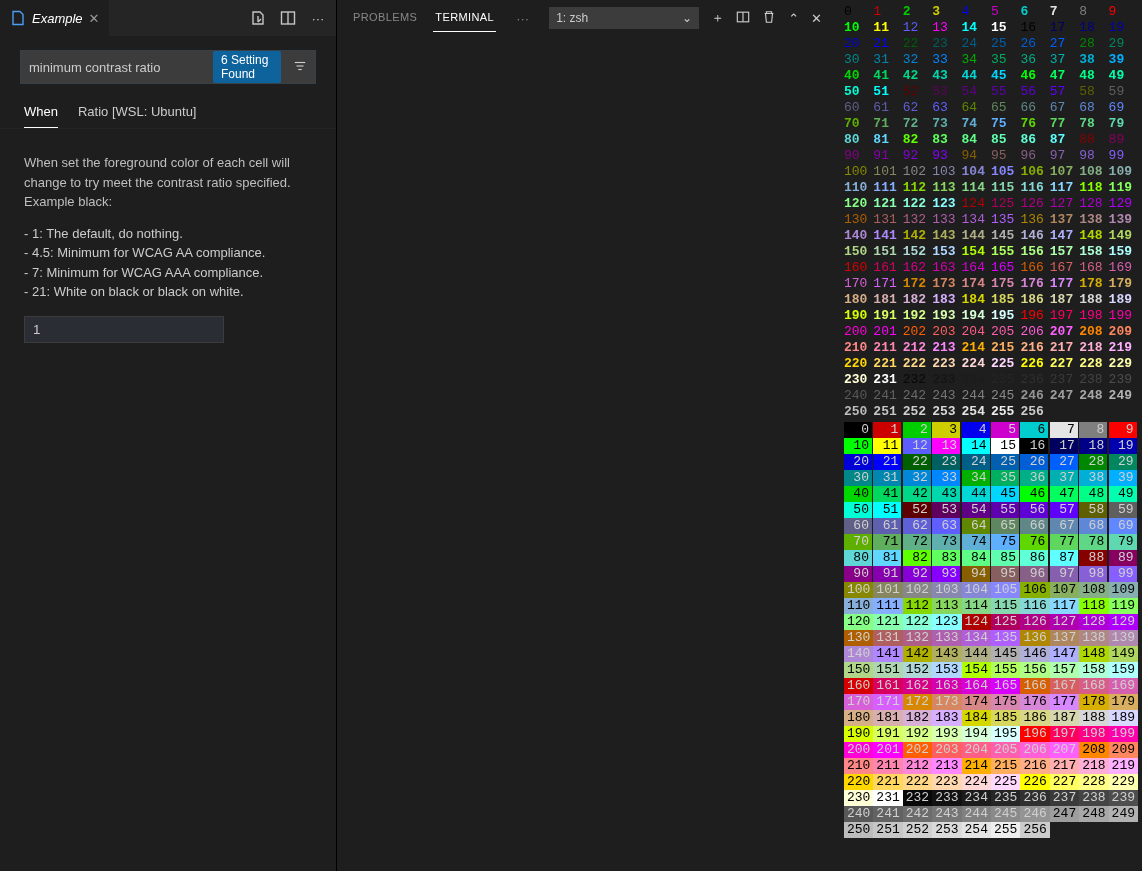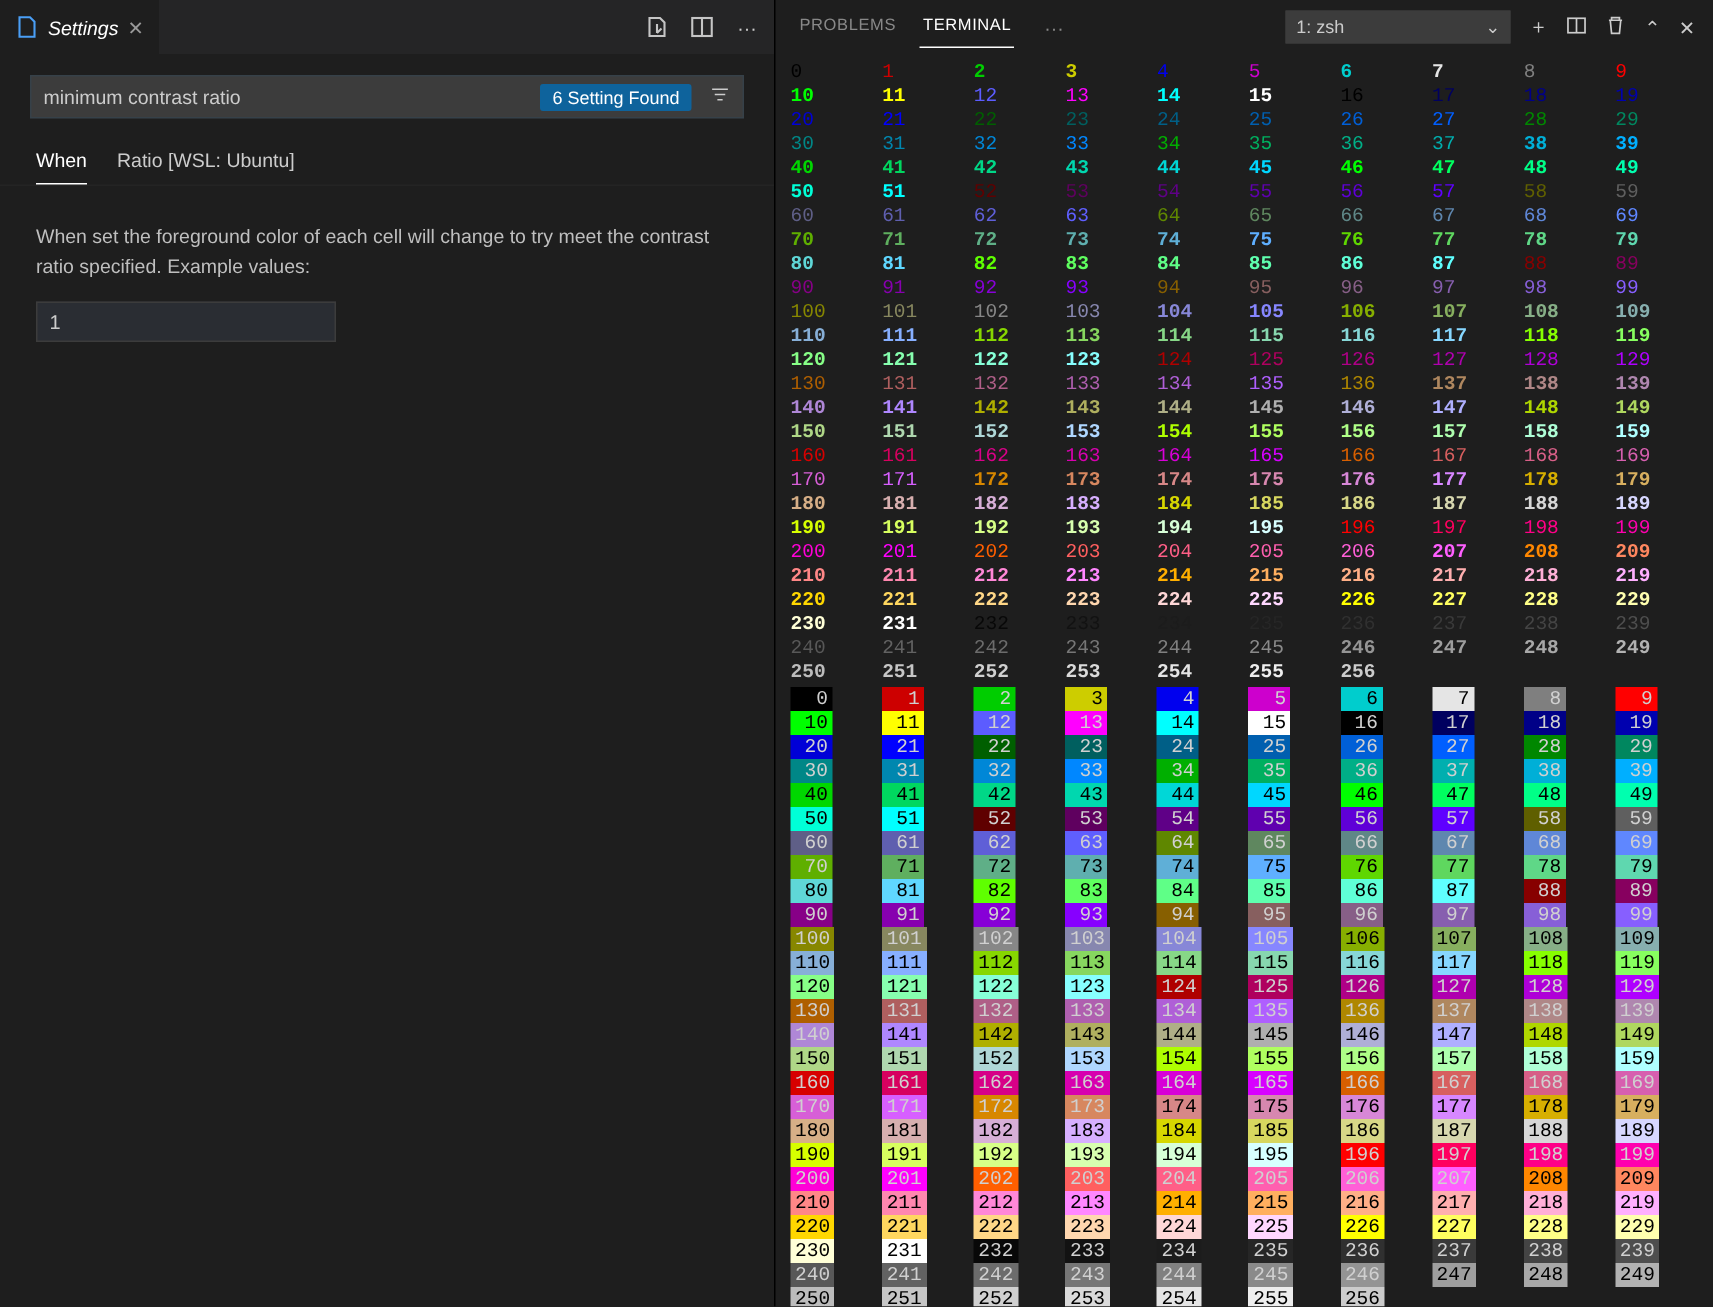"Settings" span { text: Settings -> Example }
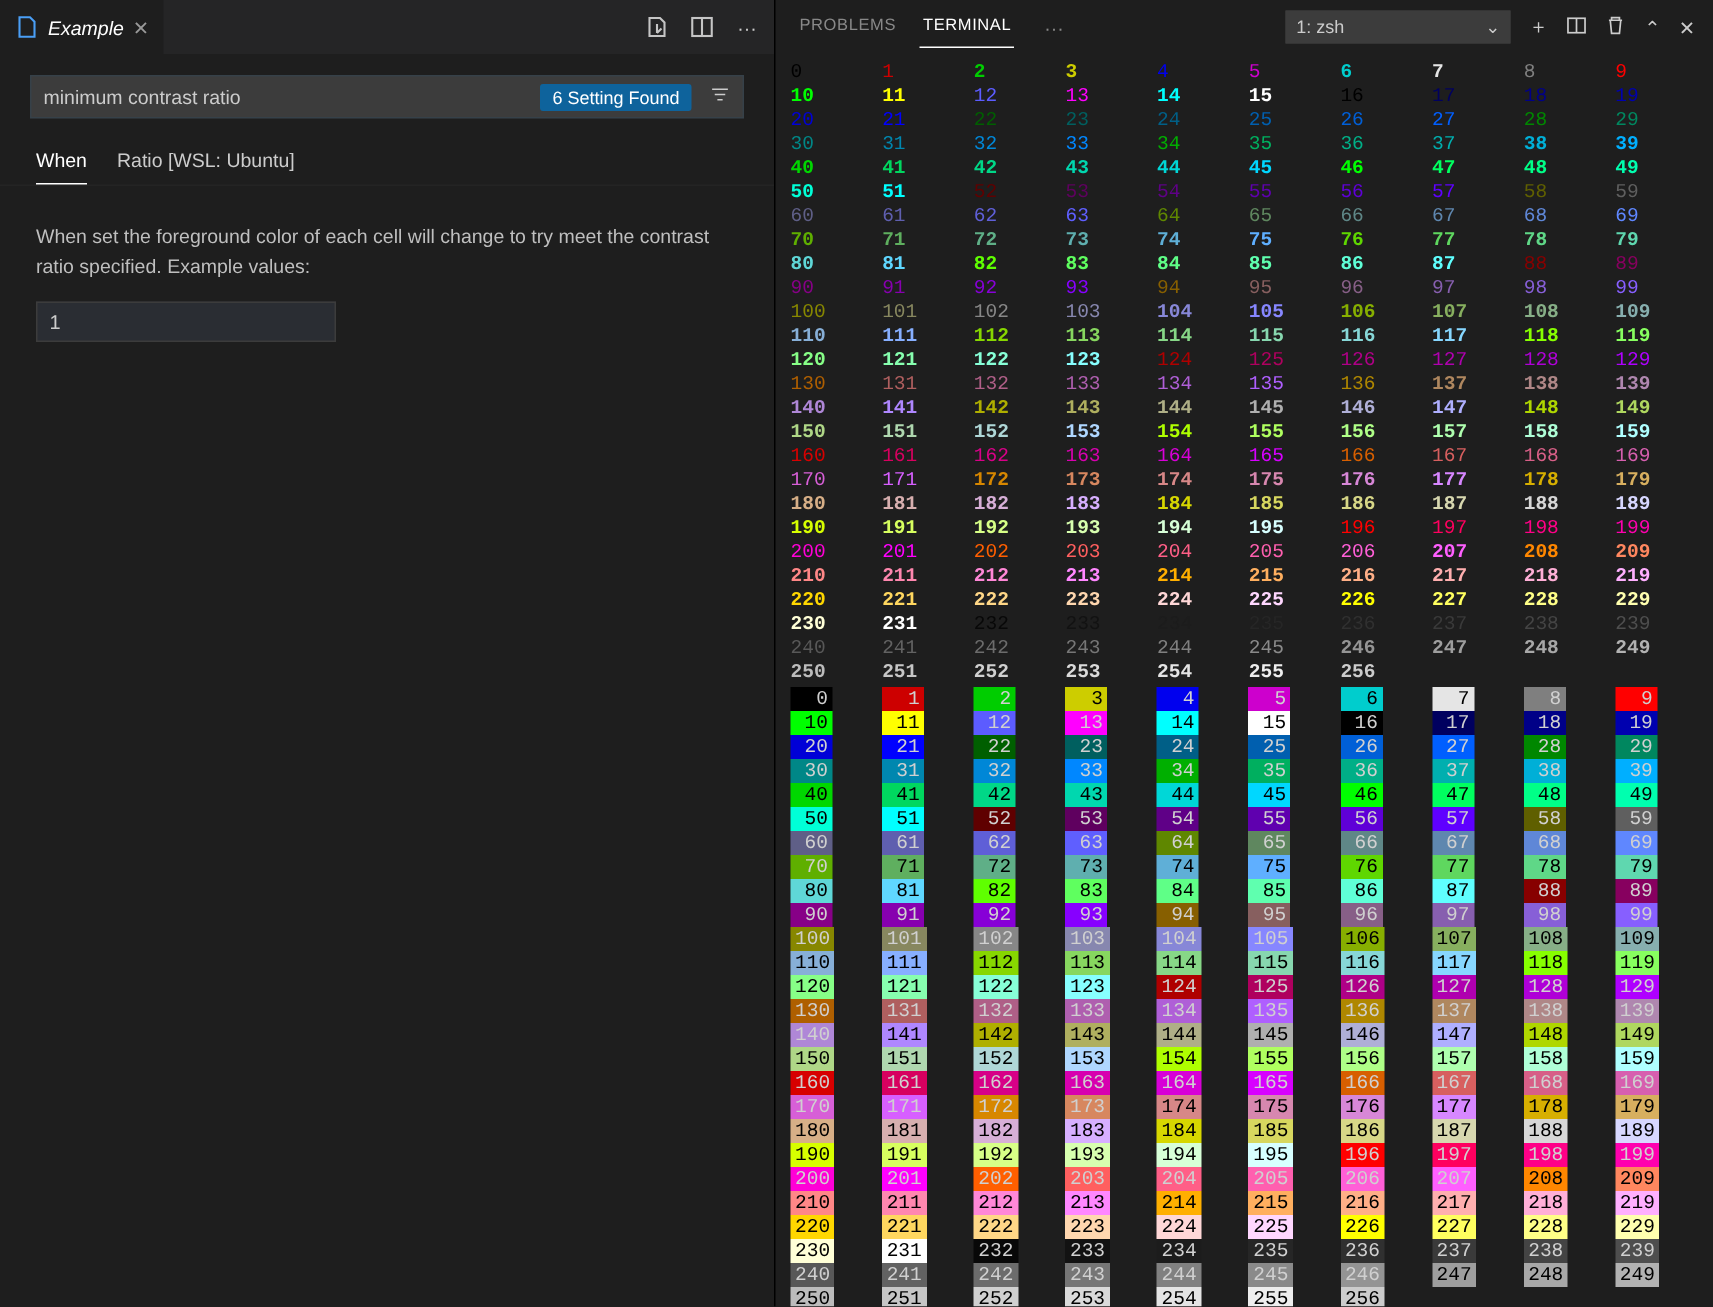"PROBLEMS" #right { flex-direction: column -> row }
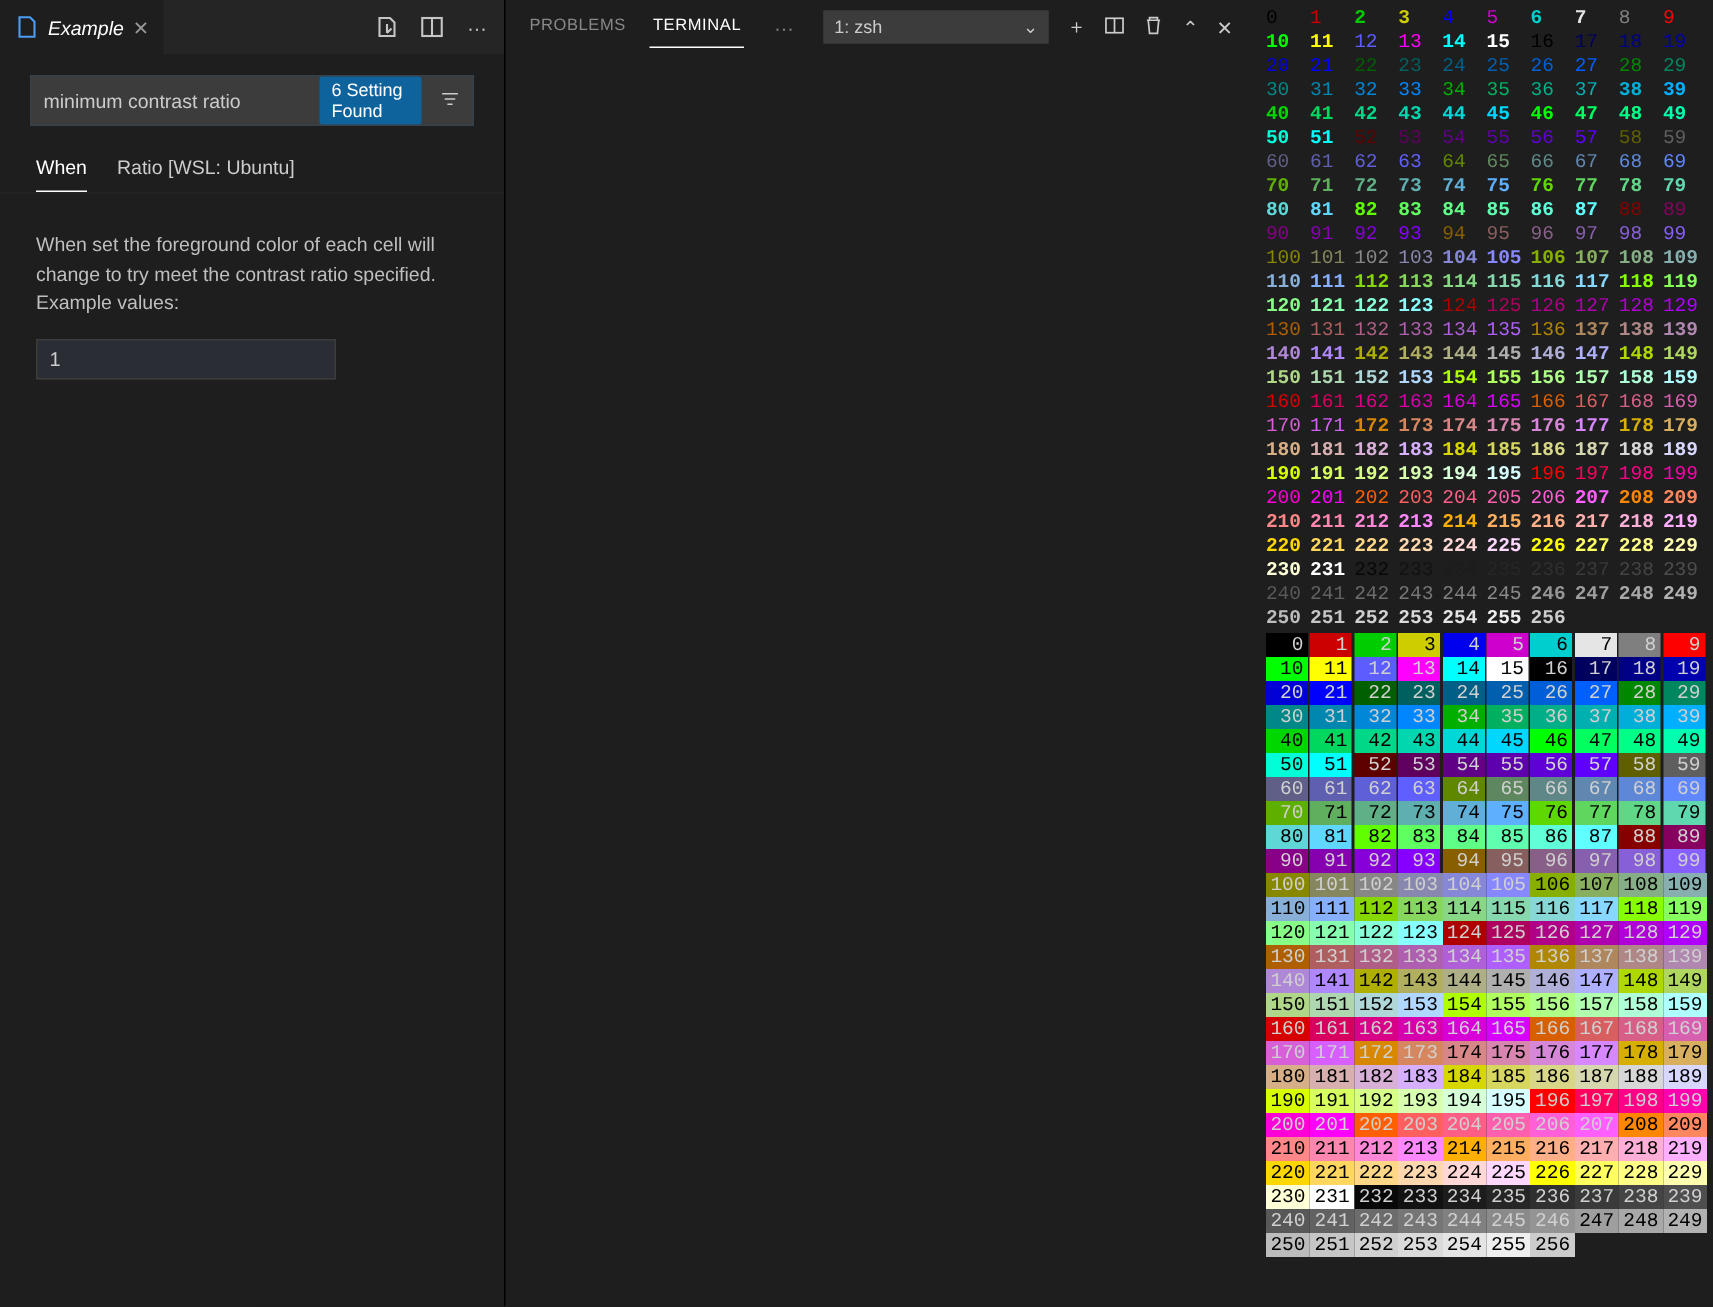"When set the foreground color" div.desc { text: values -> black }
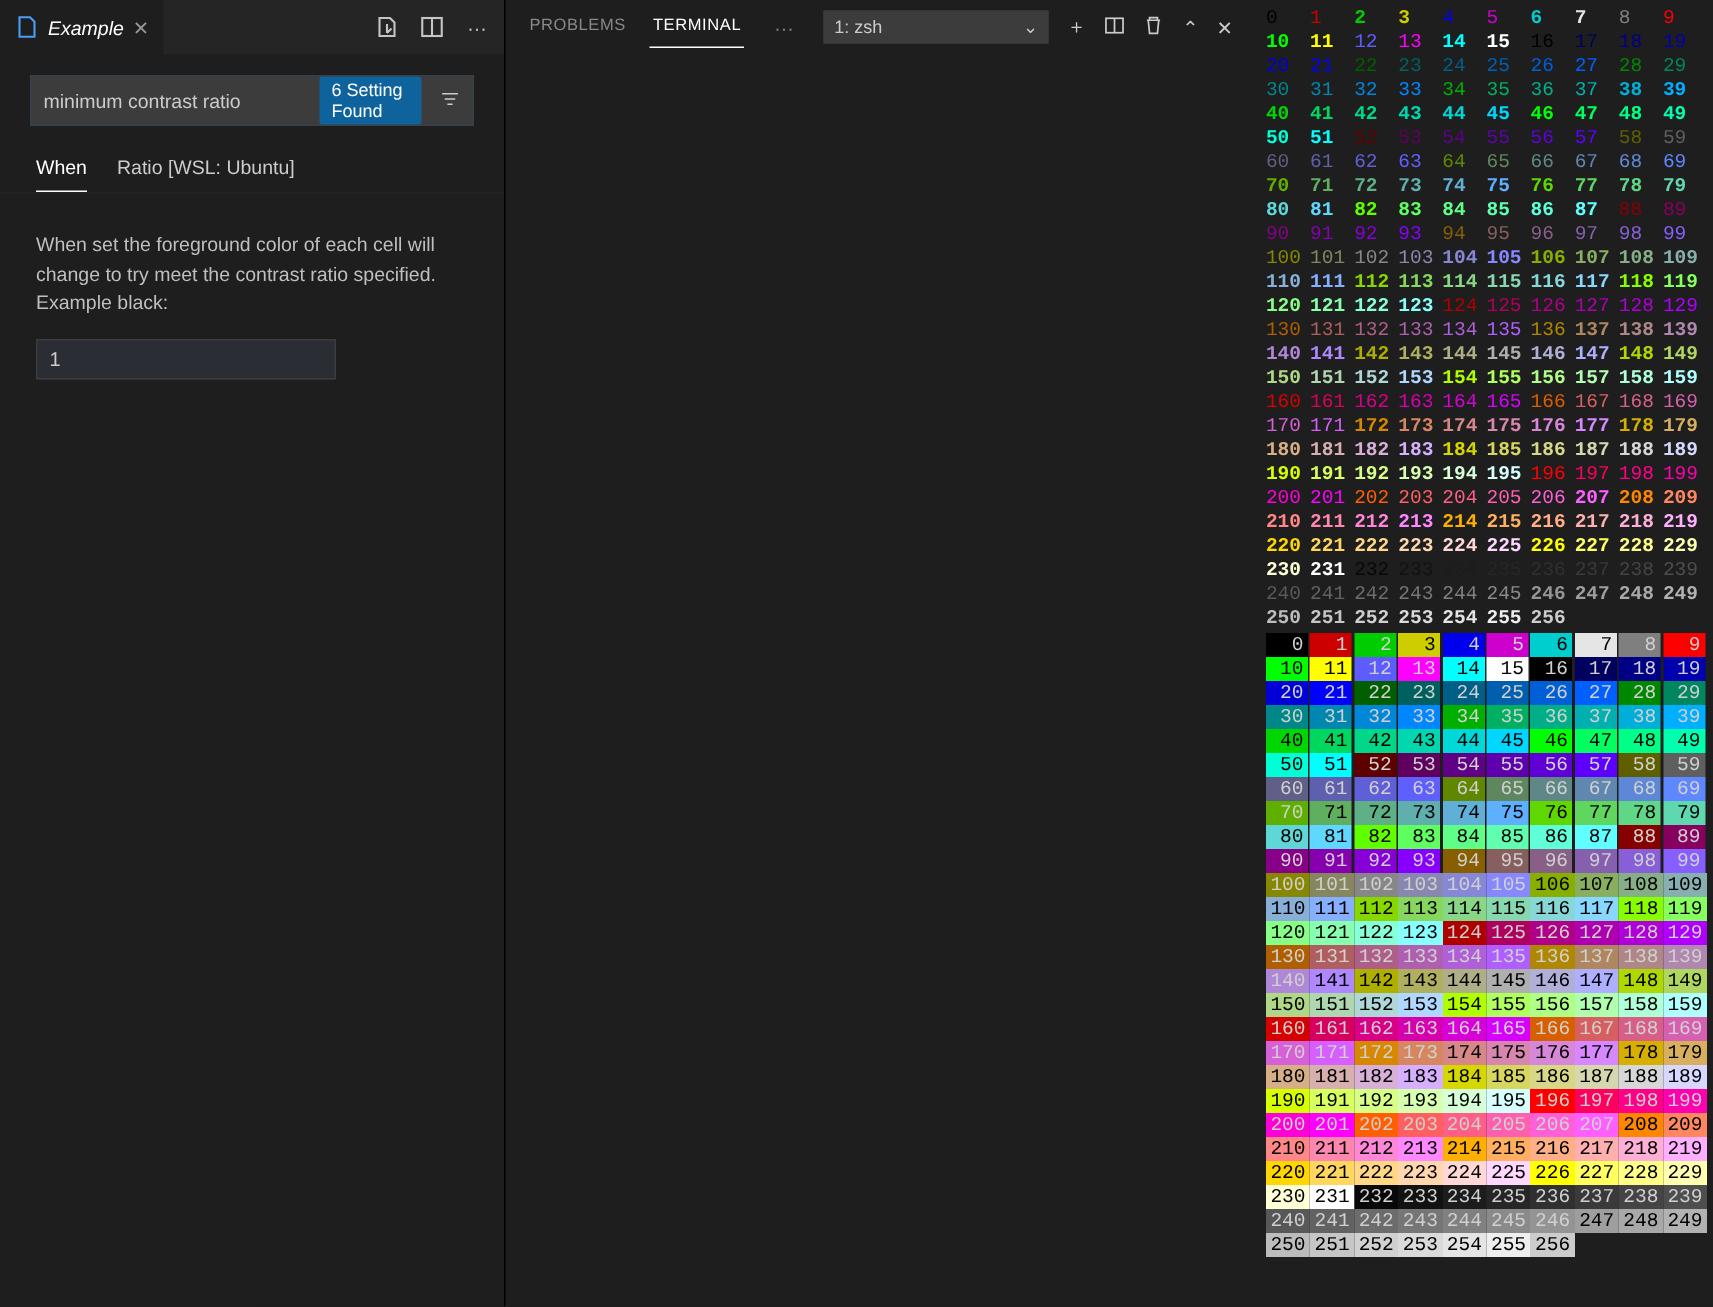"1: The default, do nothing." ul { html: none -> <ul> <li>1: The default, do nothing.</li> <li>4.5: Minimum for WCAG AA compliance.</li> <li>7: Minimum for WCAG AAA compliance.</li> <li>21: White on black or black on white.</li> </ul> }
